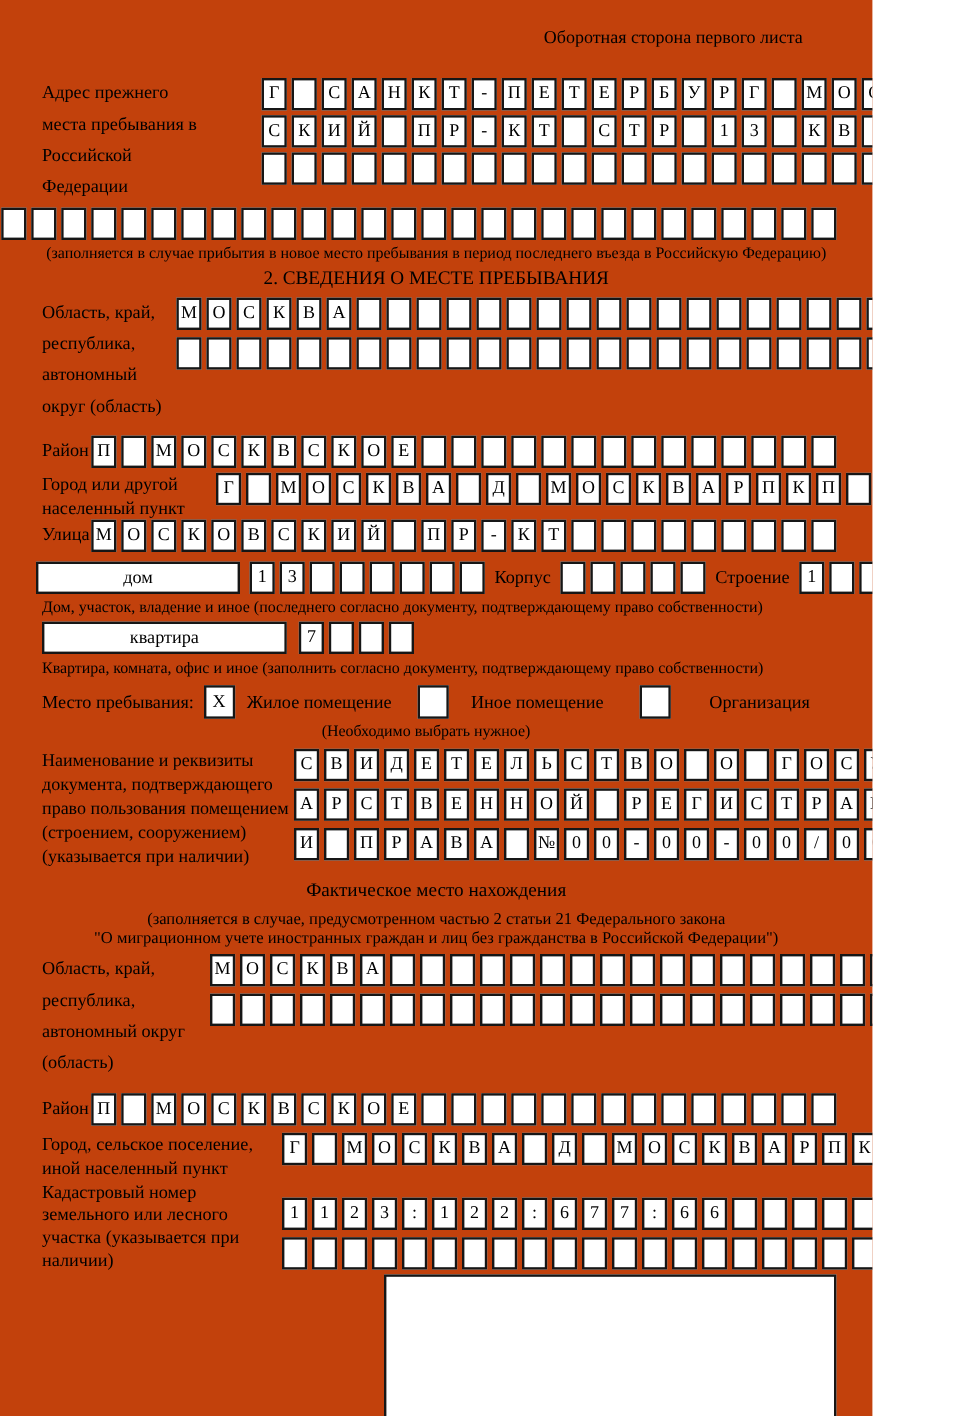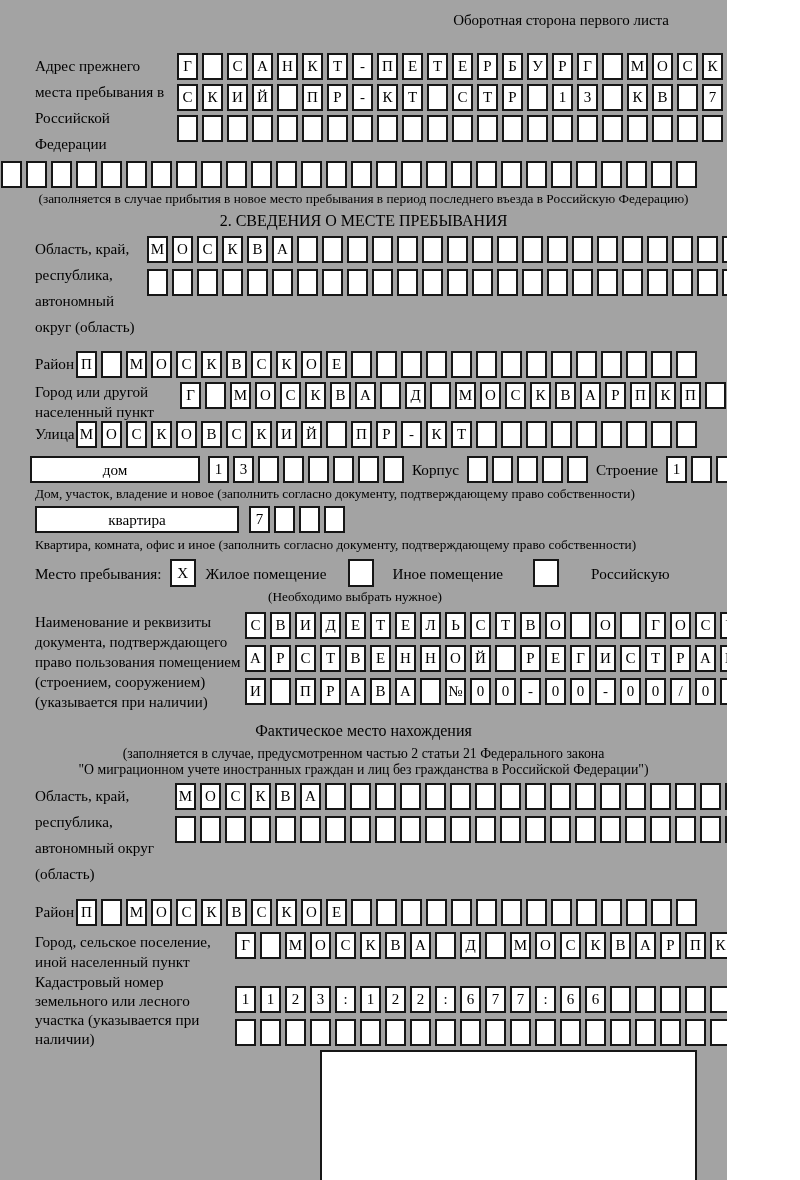"Оборотная сторона первого листа" .page { background: #a3a3a3 -> #c2410c; padding: 12px 30px 0 30px -> 24px 30px 0 30px }
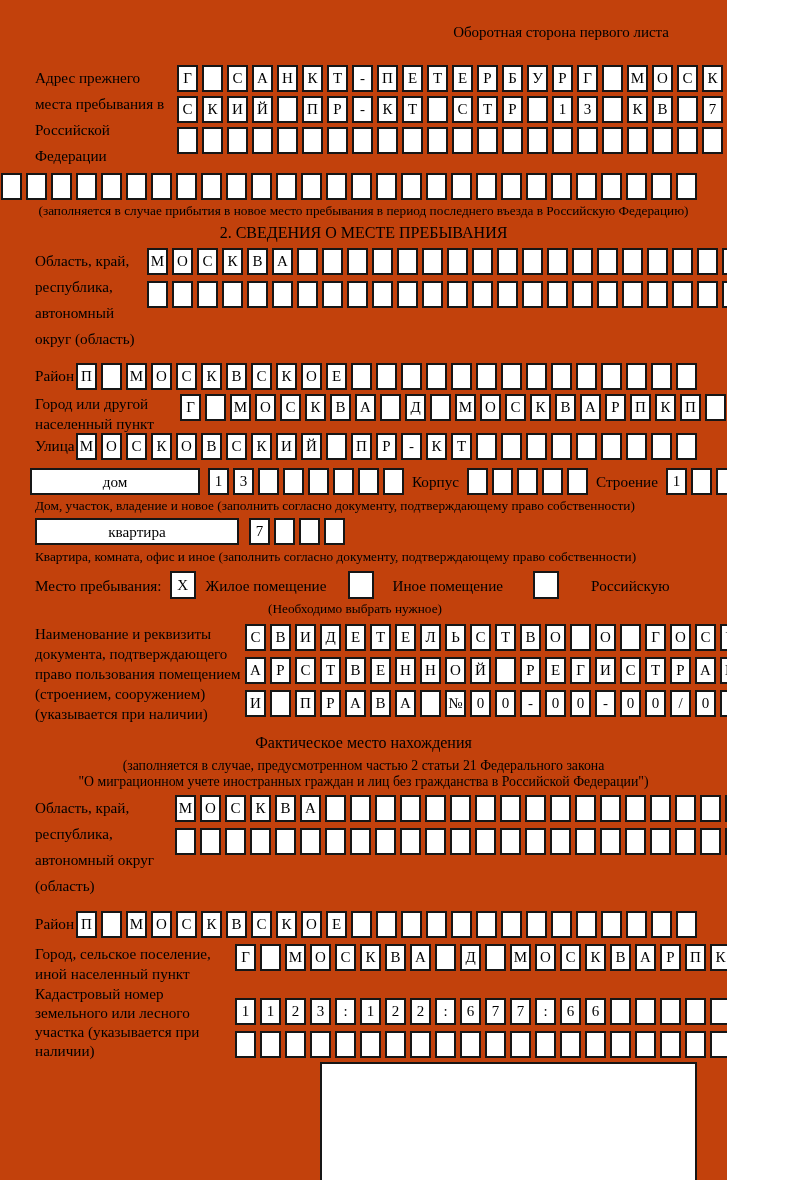"Адрес прежнего места пребывания в" div.frow { gap: none -> 41px }
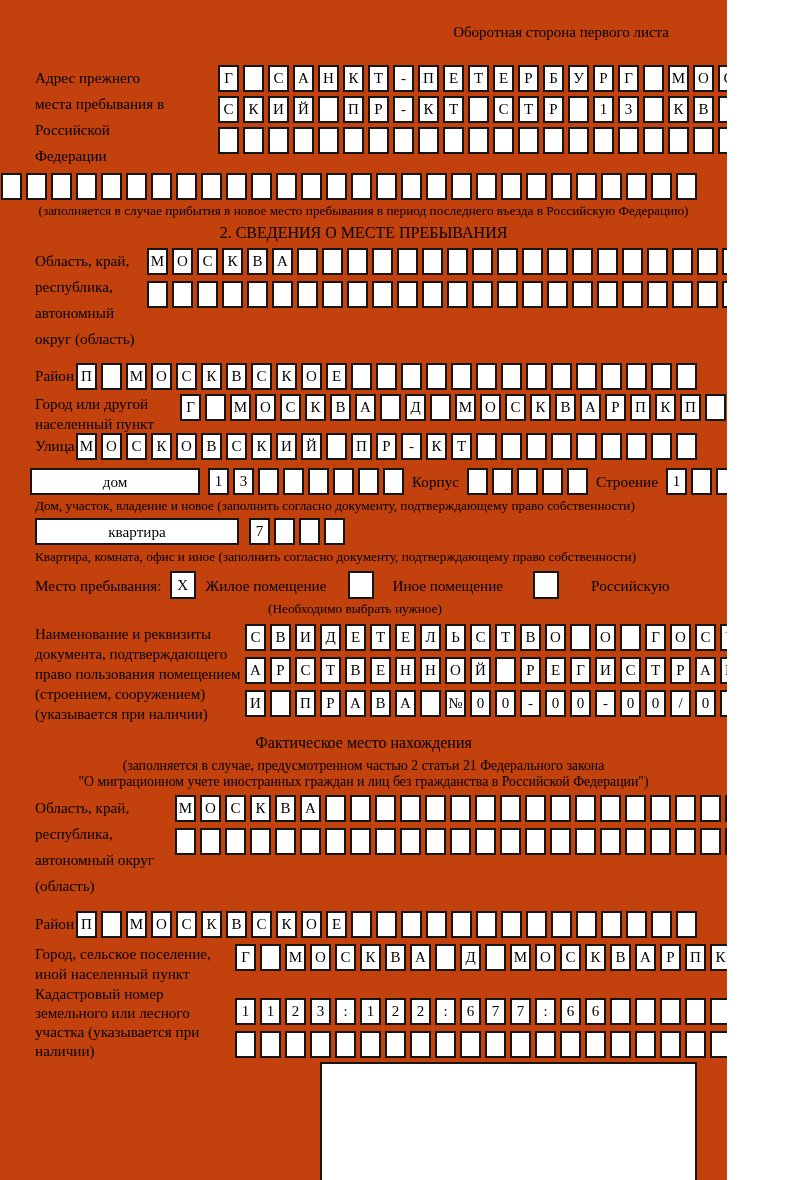"Дом, участок, владение и новое" div.caption-left { text: новое (заполнить -> иное (последнего }
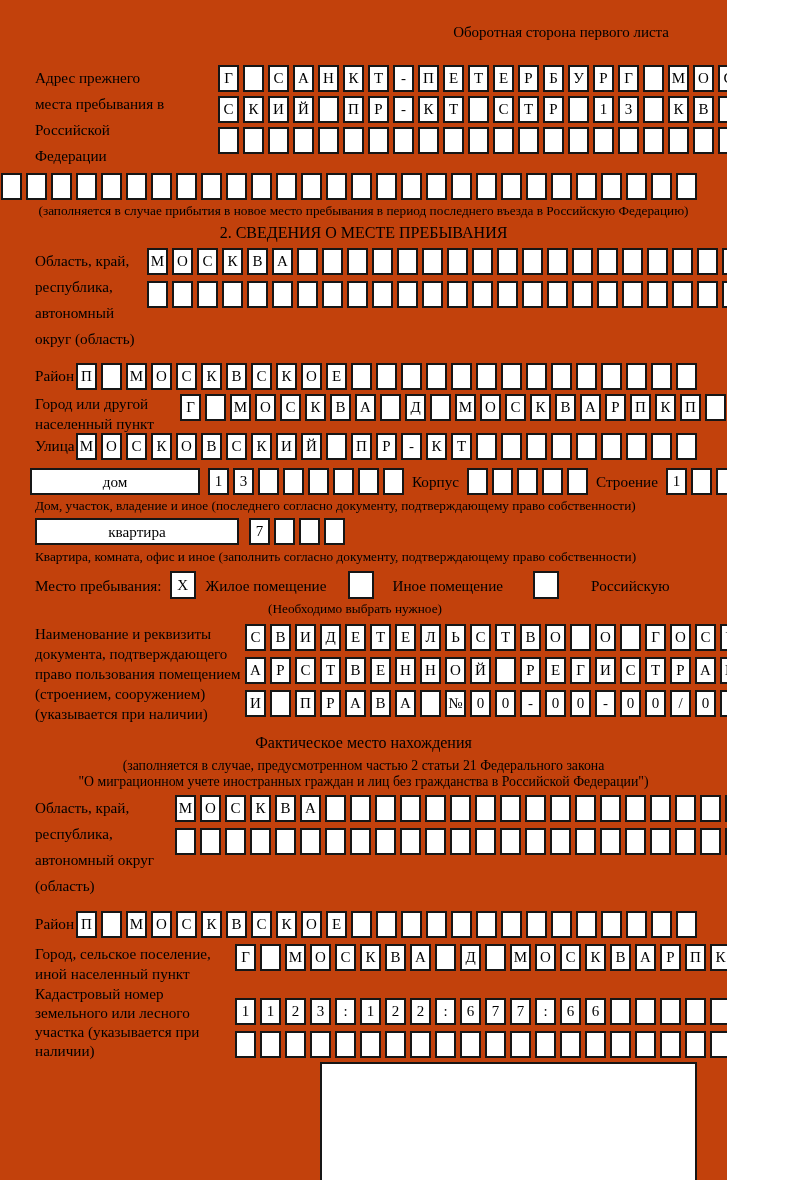"Российскую" div.inline-lbl { text: Российскую -> Организация }
